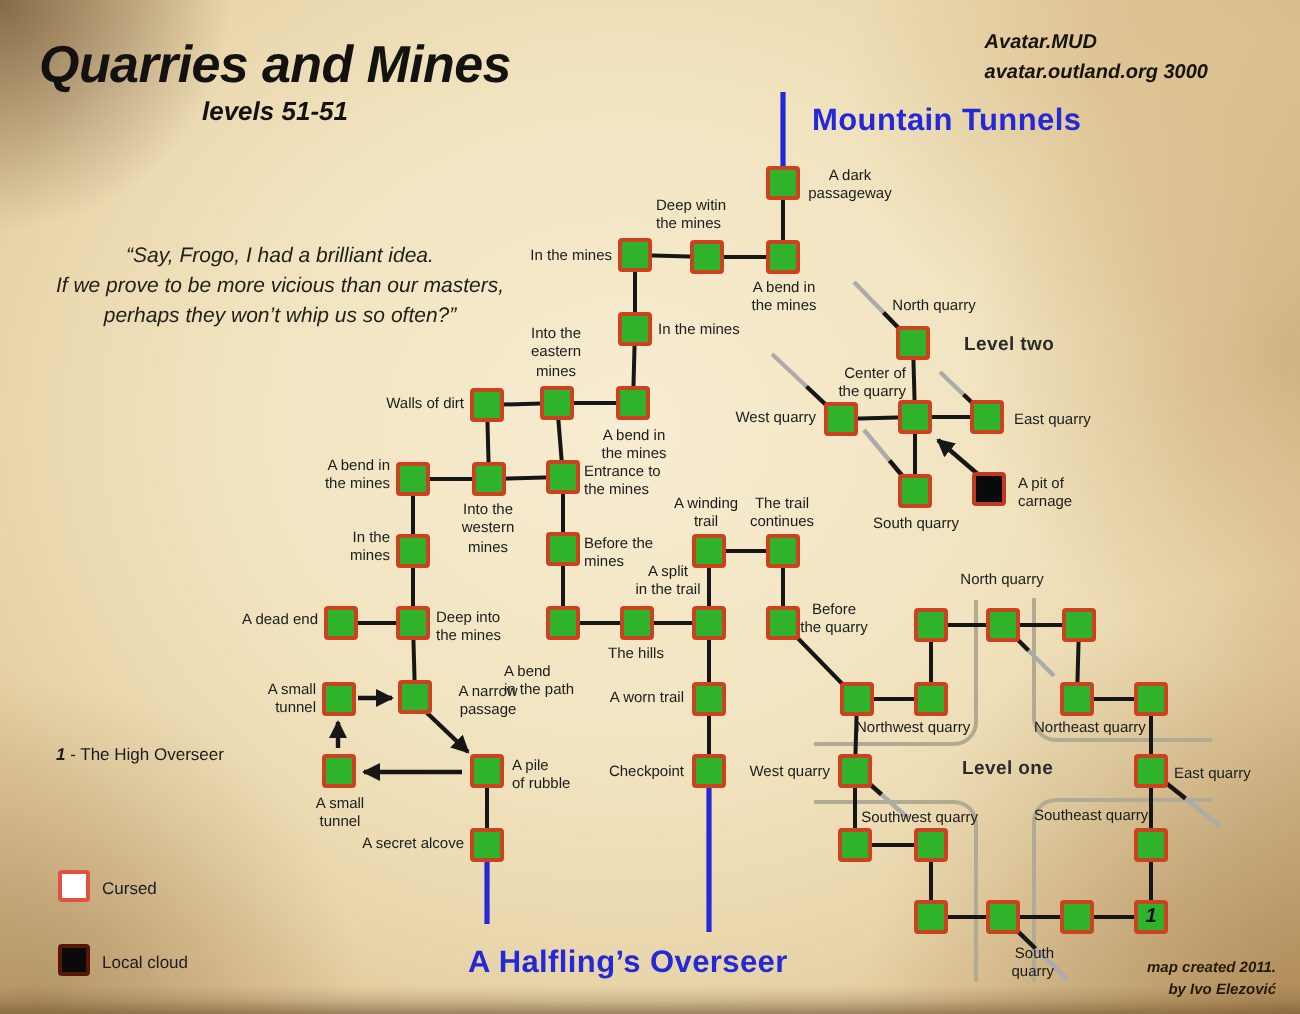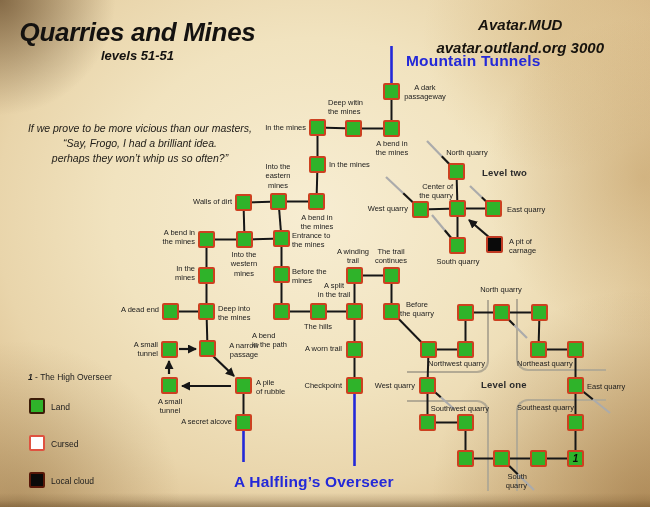"Avatar.MUD" .site-block { font-size: 15px -> 10px; text-align: center -> left }
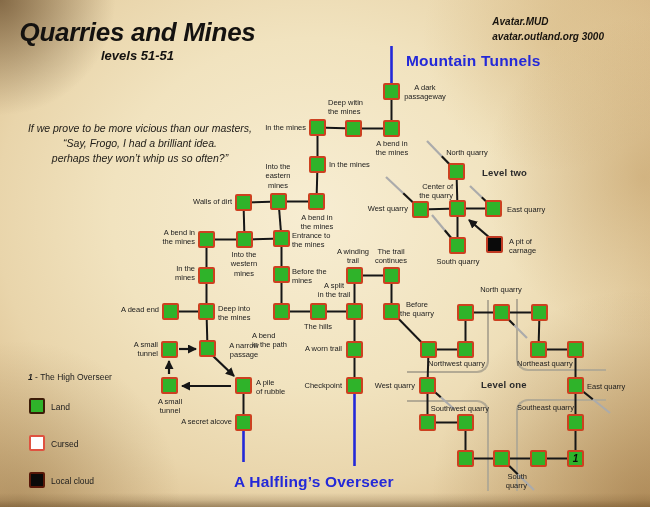"If we prove to be" div { order: before "“Say, Frogo, I had a" -> after "“Say, Frogo, I had a" }
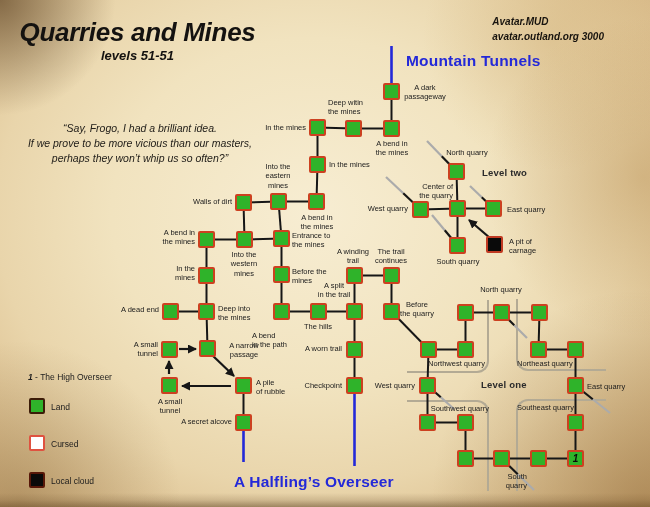"Land" div.legend-item { html: <div> <span></span> <span>Land</span> </div> -> none }
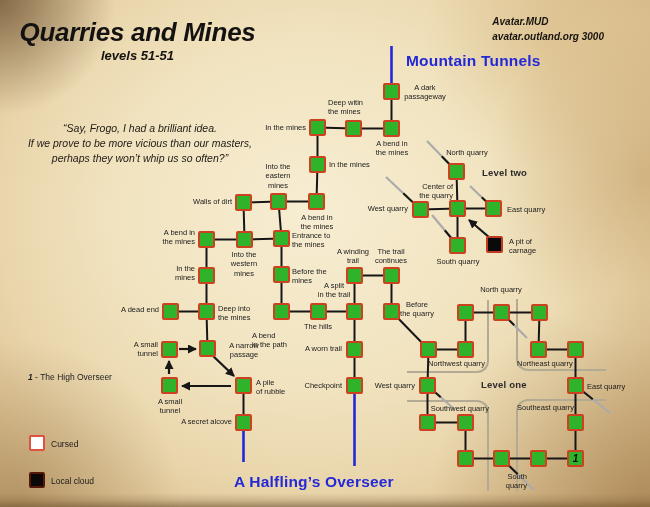"map created 2011." div.credit-block { html: none -> <div> <div>map created 2011.</div> <div>by Ivo Elezović</div> </div> }
